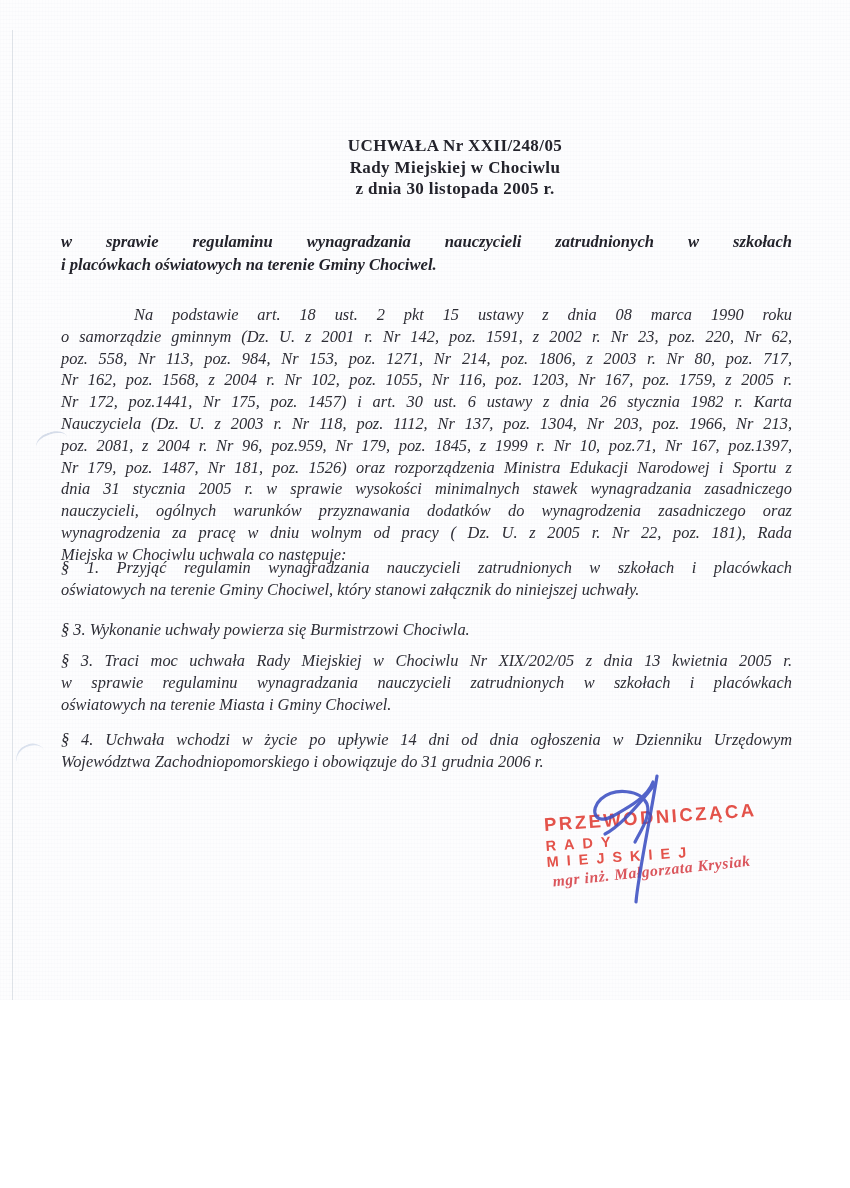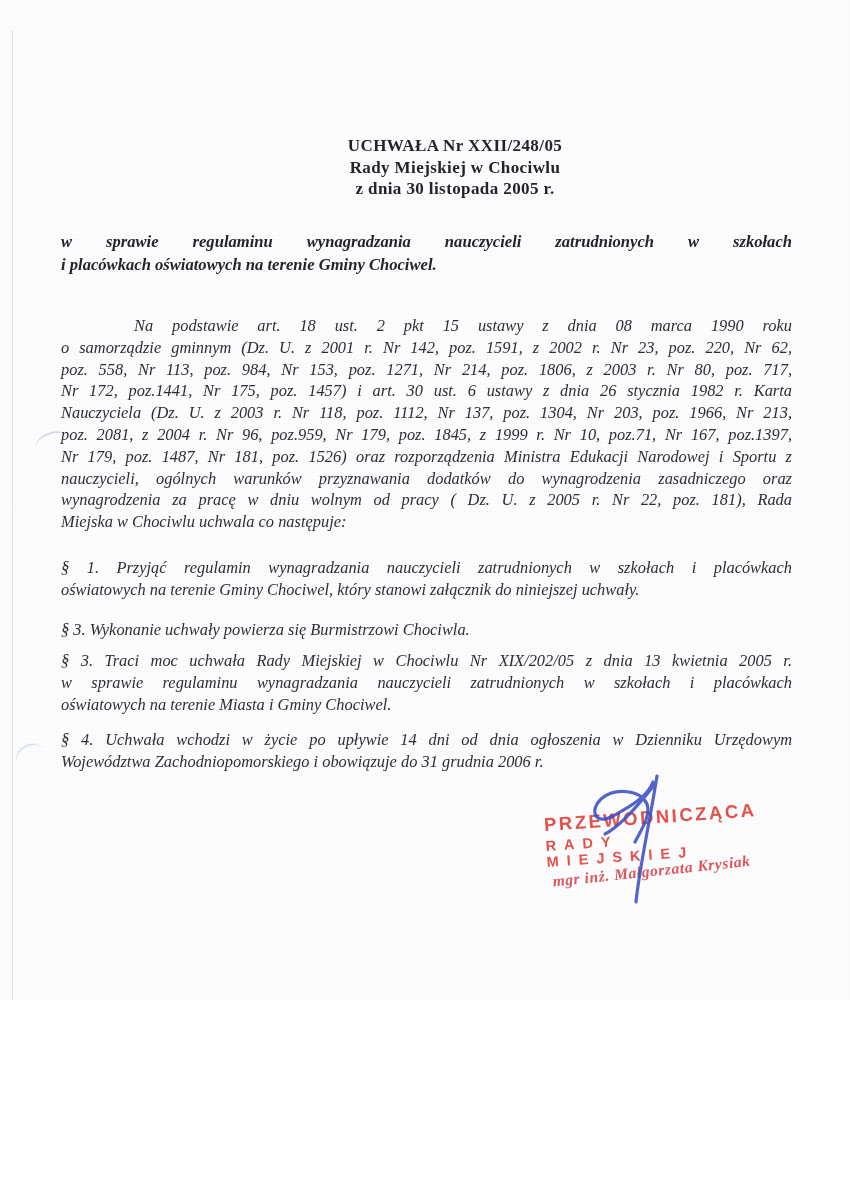"Na podstawie art. 18 ust." .line.ind { margin-top: 11px -> none }
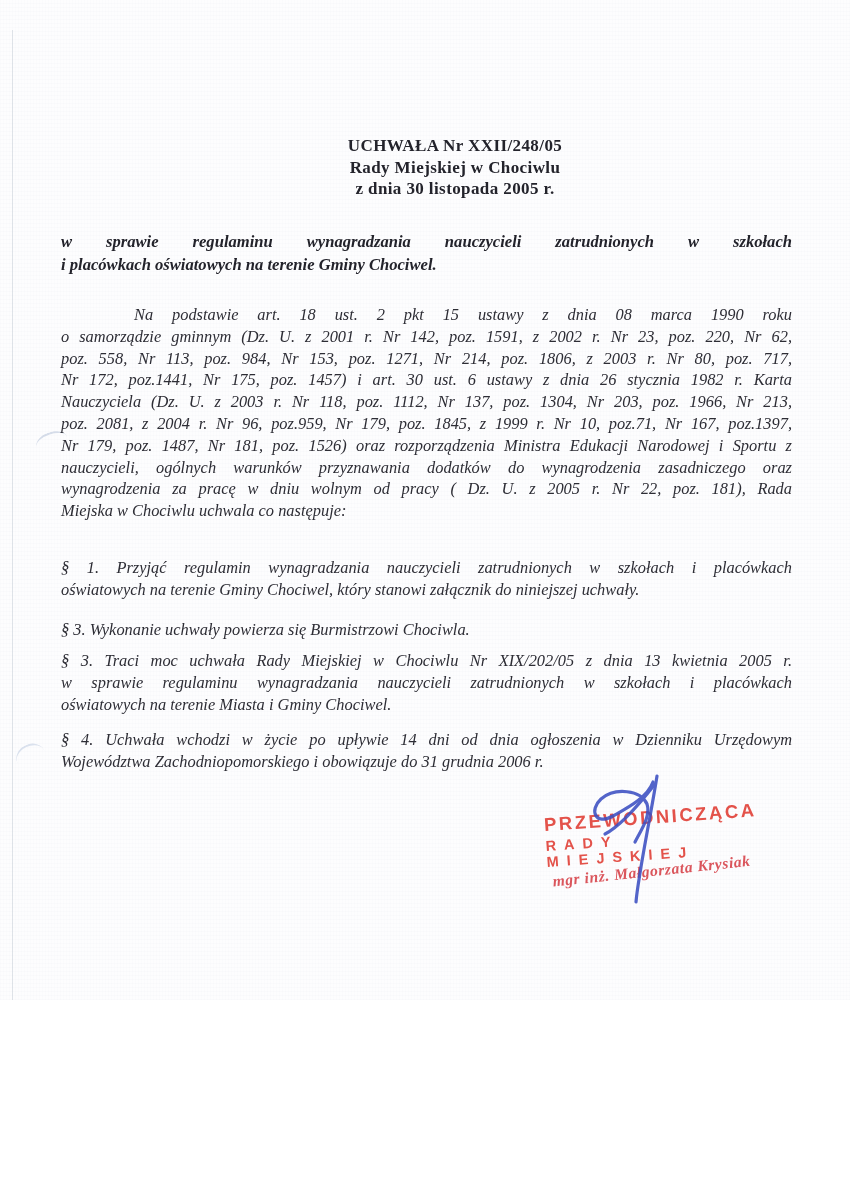"Nr 162, poz. 1568, z" div.line { html: none -> <div>Nr 162, poz. 1568, z 2004 r. Nr 102, poz. 1055, Nr 116, poz. 1203, Nr 167, poz. 1759, z 2005 r.</div> }
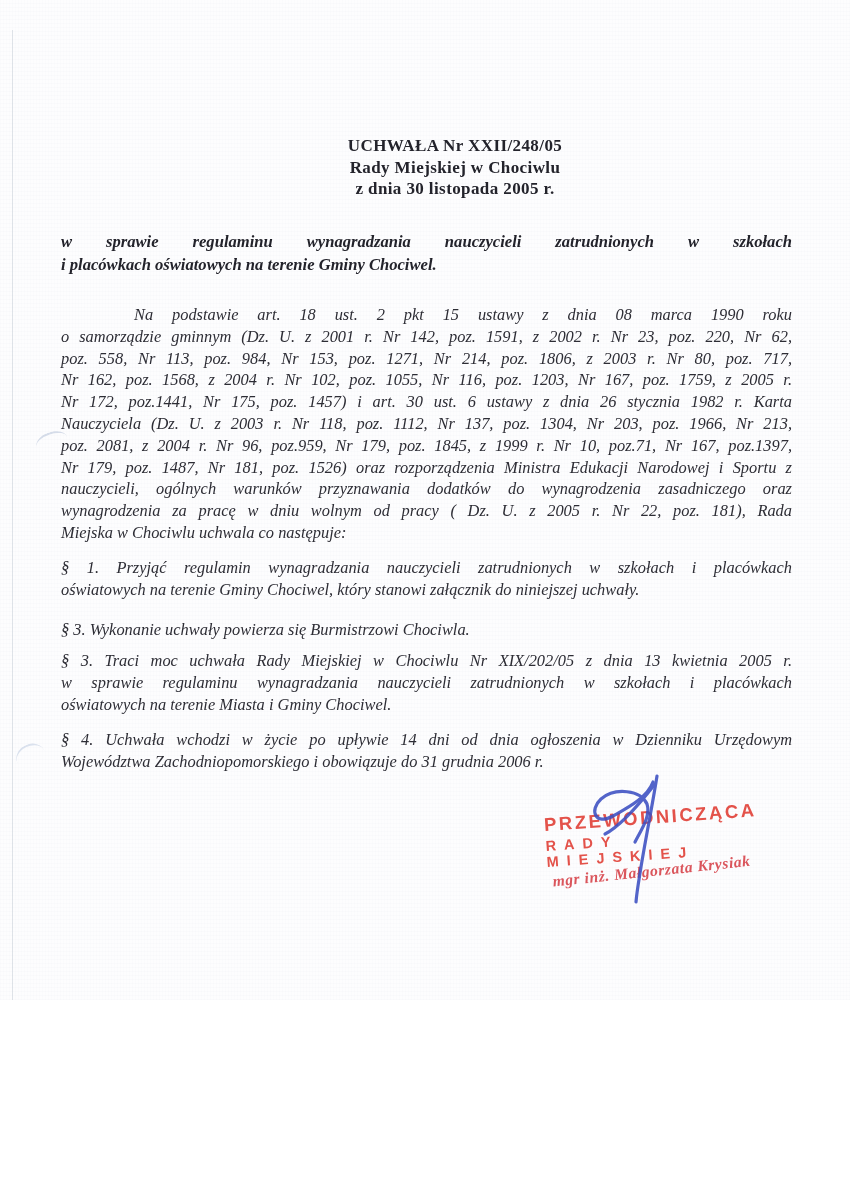"dnia 31 stycznia 2005 r." div.line { html: none -> <div>dnia 31 stycznia 2005 r. w sprawie wysokości minimalnych stawek wynagradzania zasadniczego</div> }
